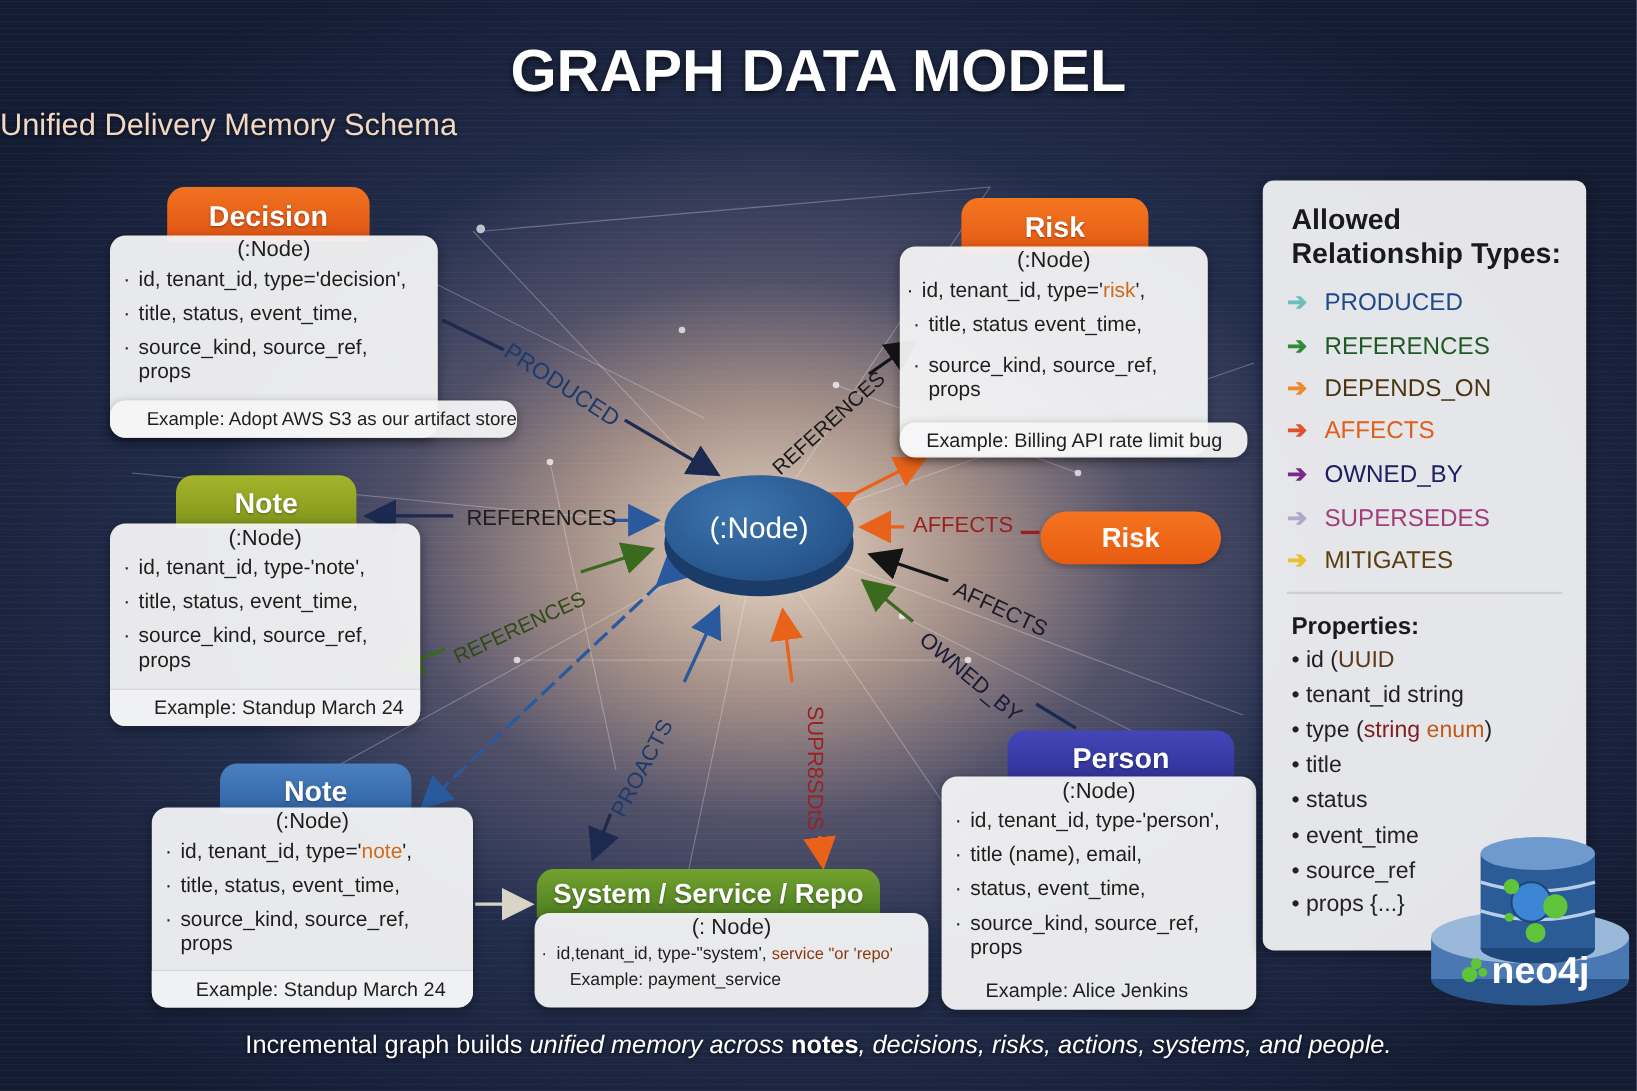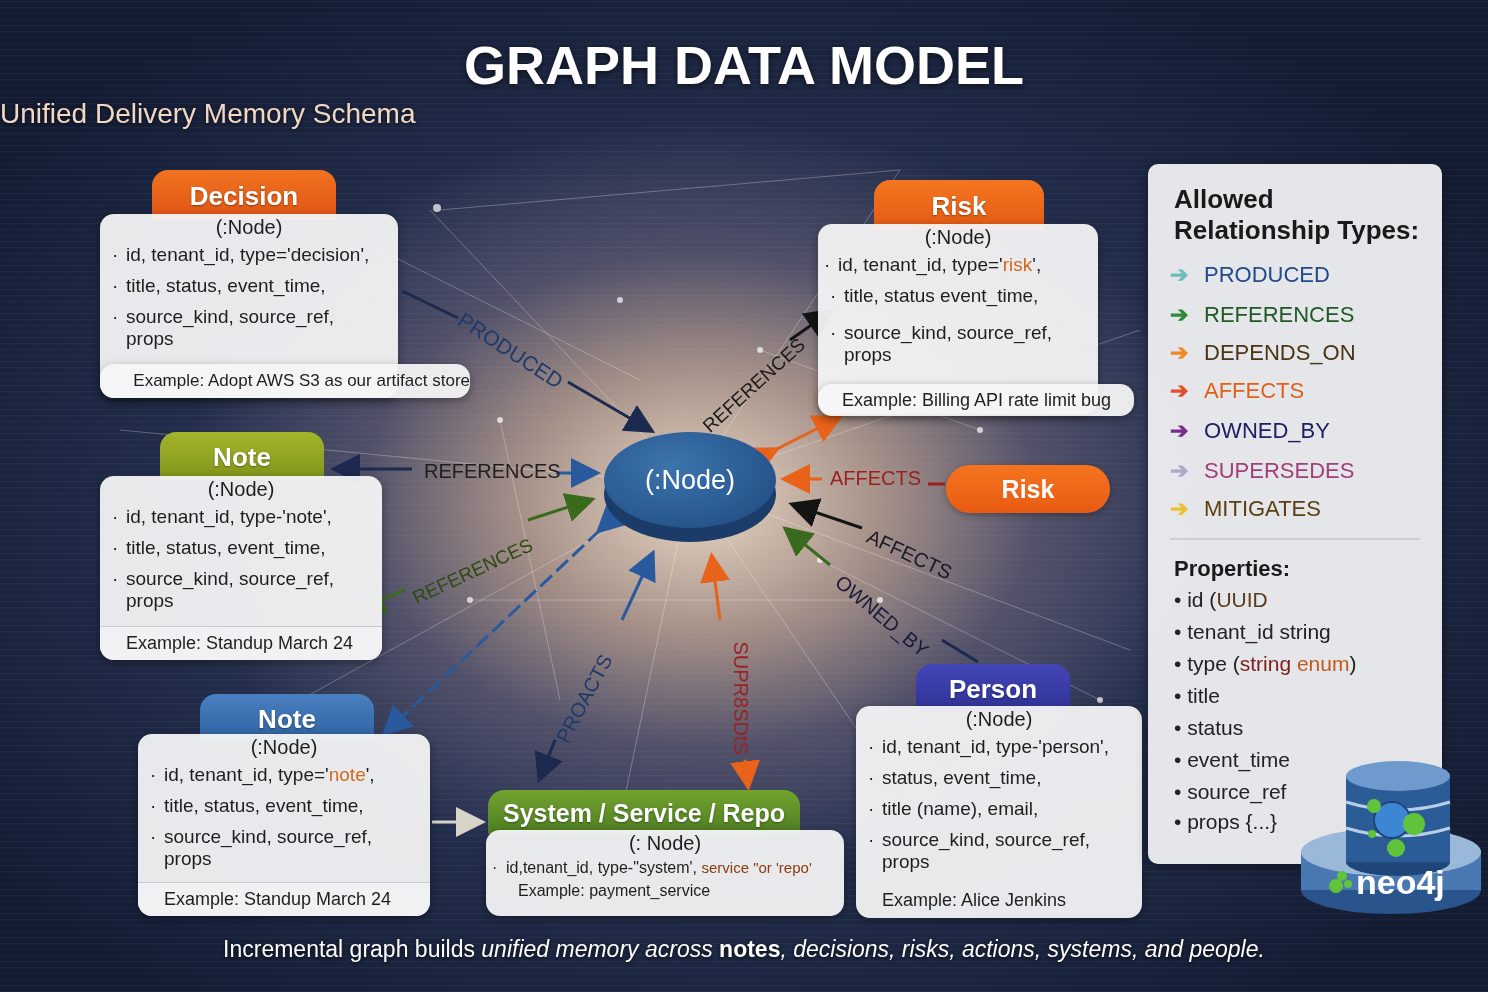"Example: Standup March 24" .example { padding-left: 26px -> 40px }
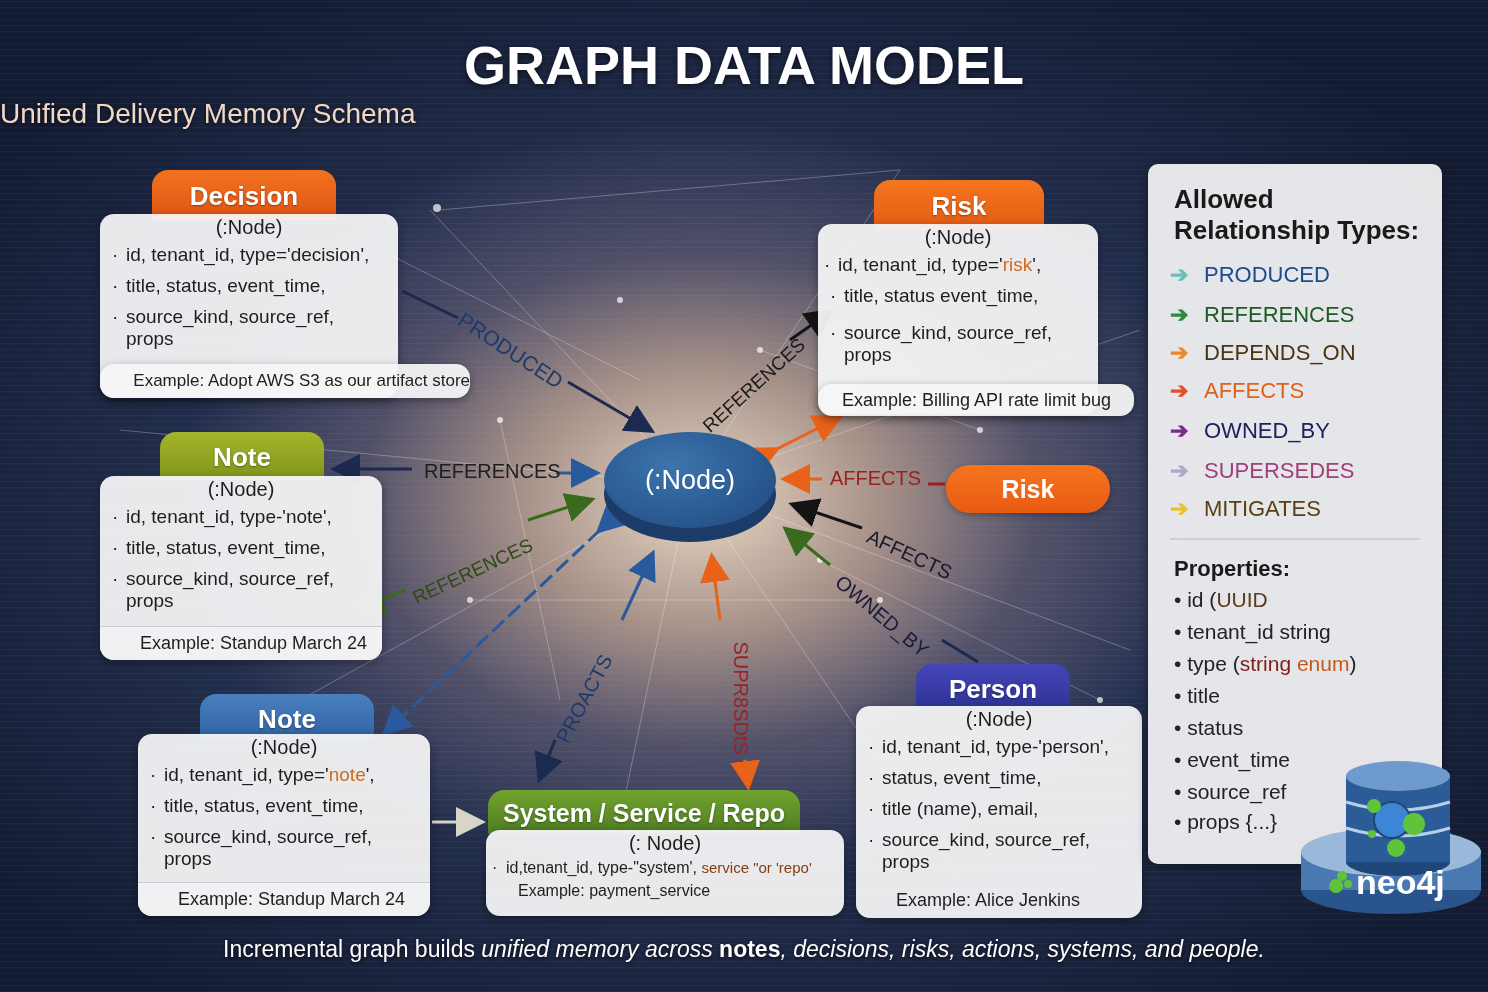"Person" div.tab { width: 154px -> 206px }
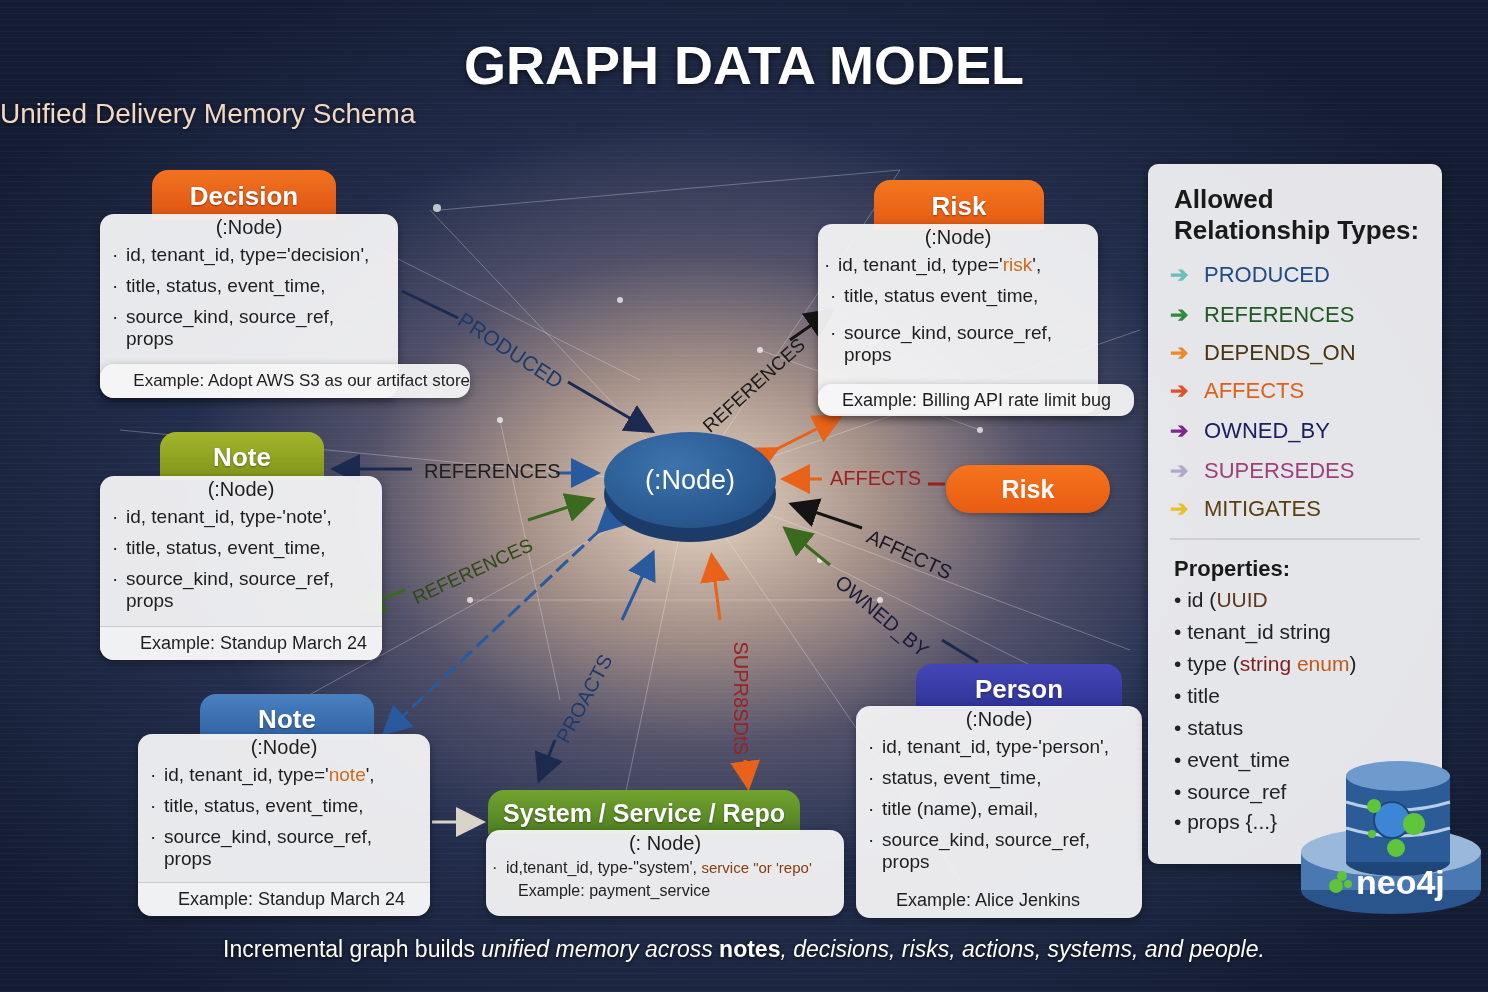"· status, event_time," div.bl { order: before "· title (name), email," -> after "· title (name), email," }
